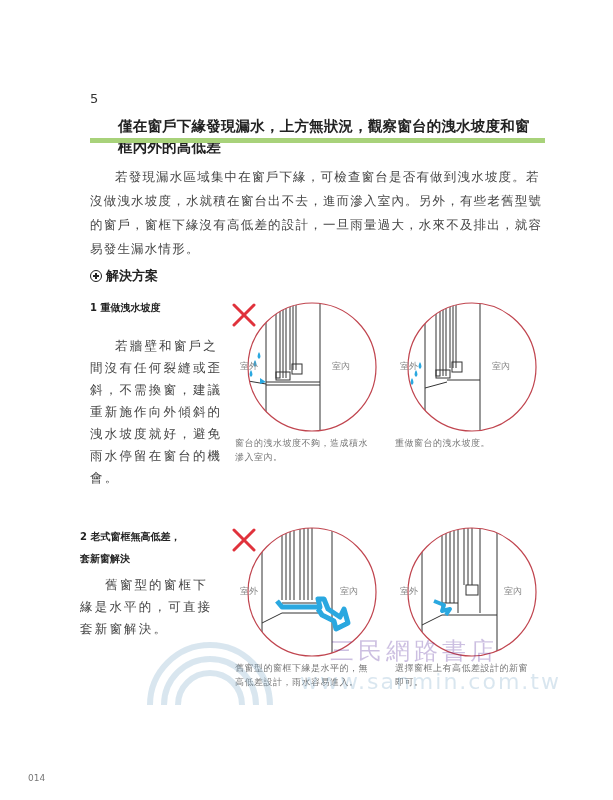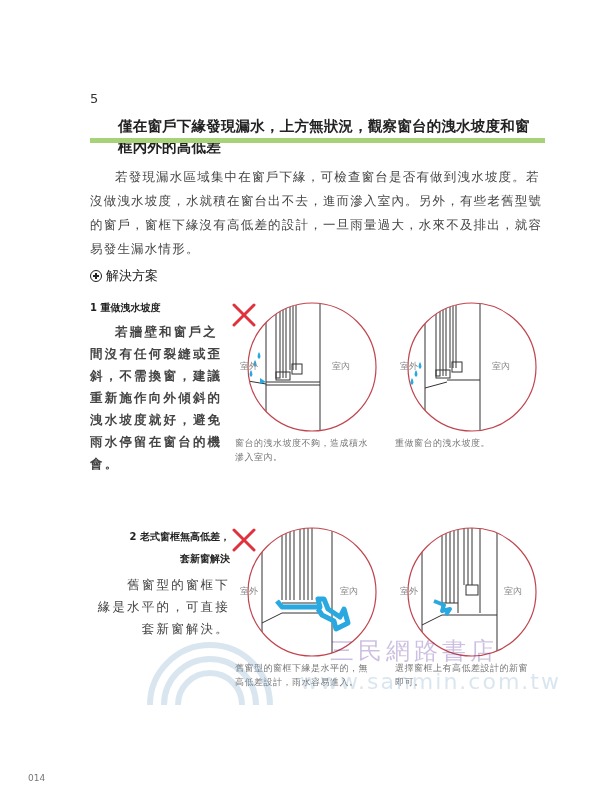"解決方案" .sol-head { font-weight: normal -> bold }
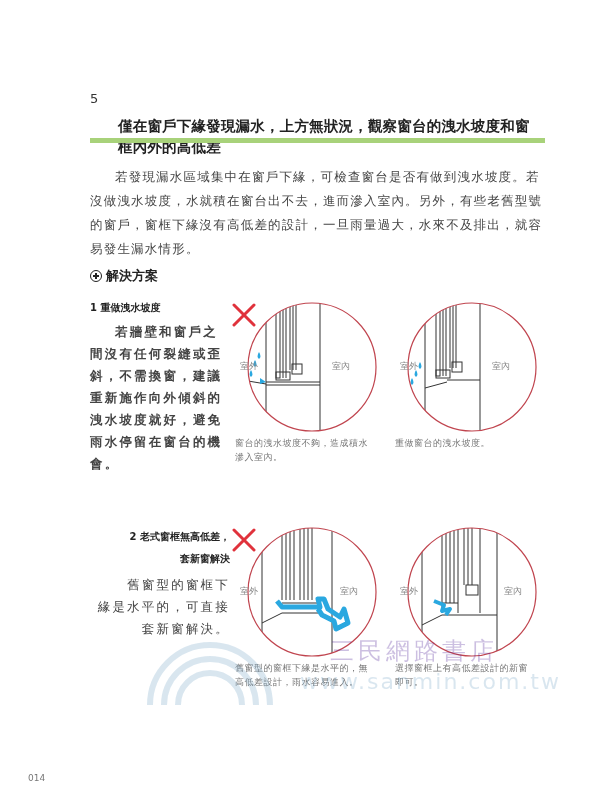"若牆壁和窗戶之間沒有任何裂縫或歪斜，不需換窗，建議重新施作向外傾斜的洩水坡度就好" div.item-body { font-weight: bold -> none; margin-top: 2px -> 16px }
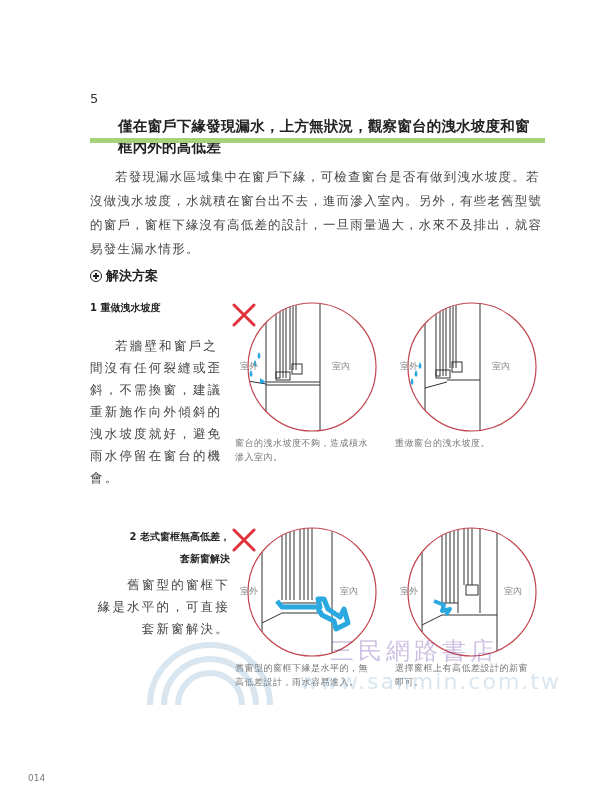"2 老式窗框無高低差，" div.abs { left: 90px -> 80px; text-align: right -> none }
